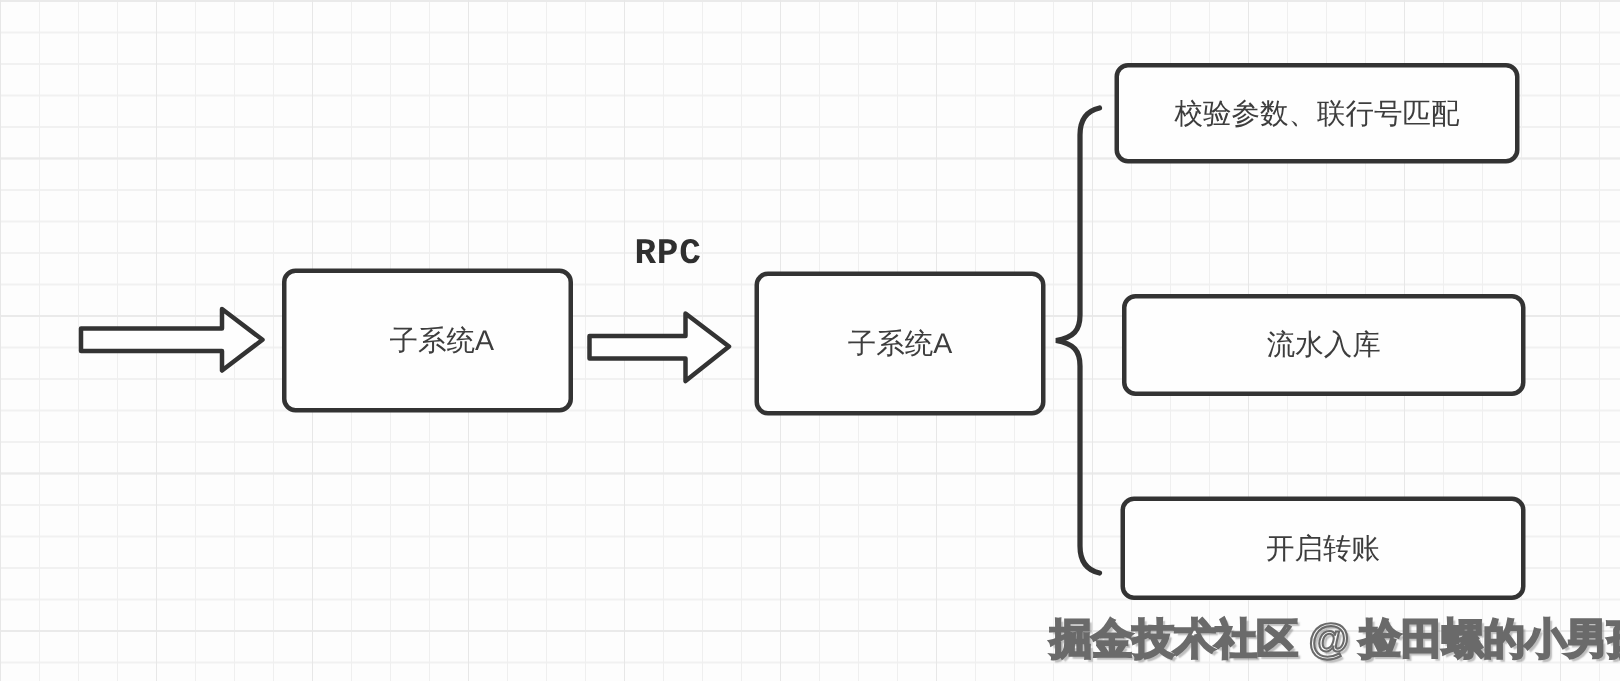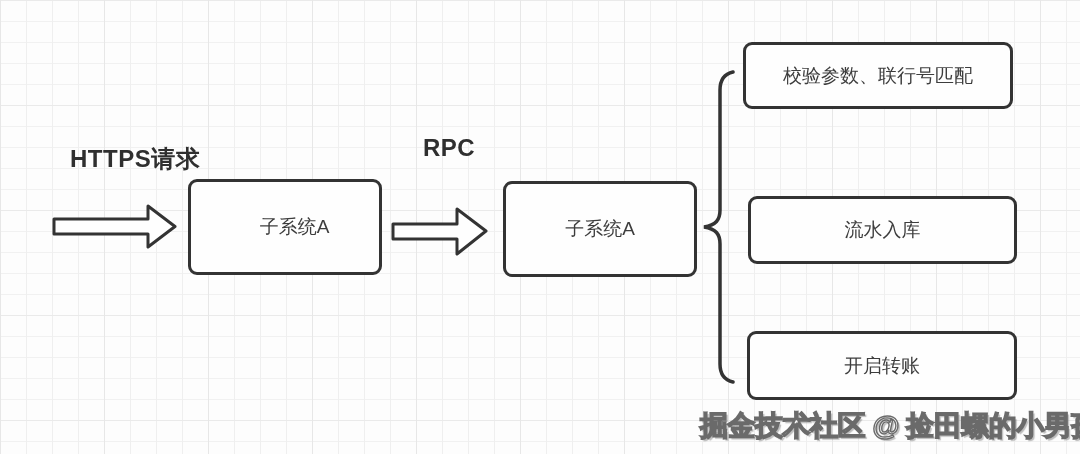"HTTPS请求" div.flow-label { html: <div>HTTPS请求</div> -> none }
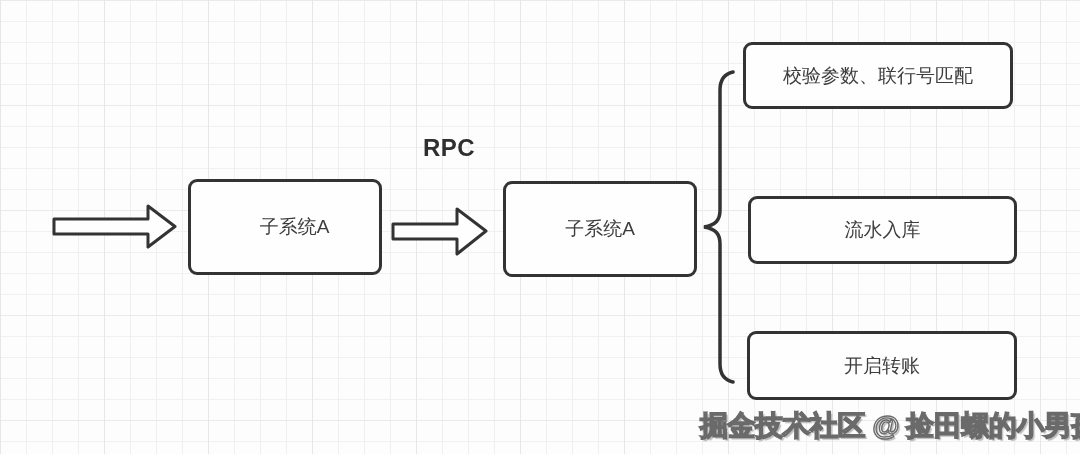"RPC" .label-rpc { font-family: none -> Liberation Mono, monospace; top: 134px -> 156px }
